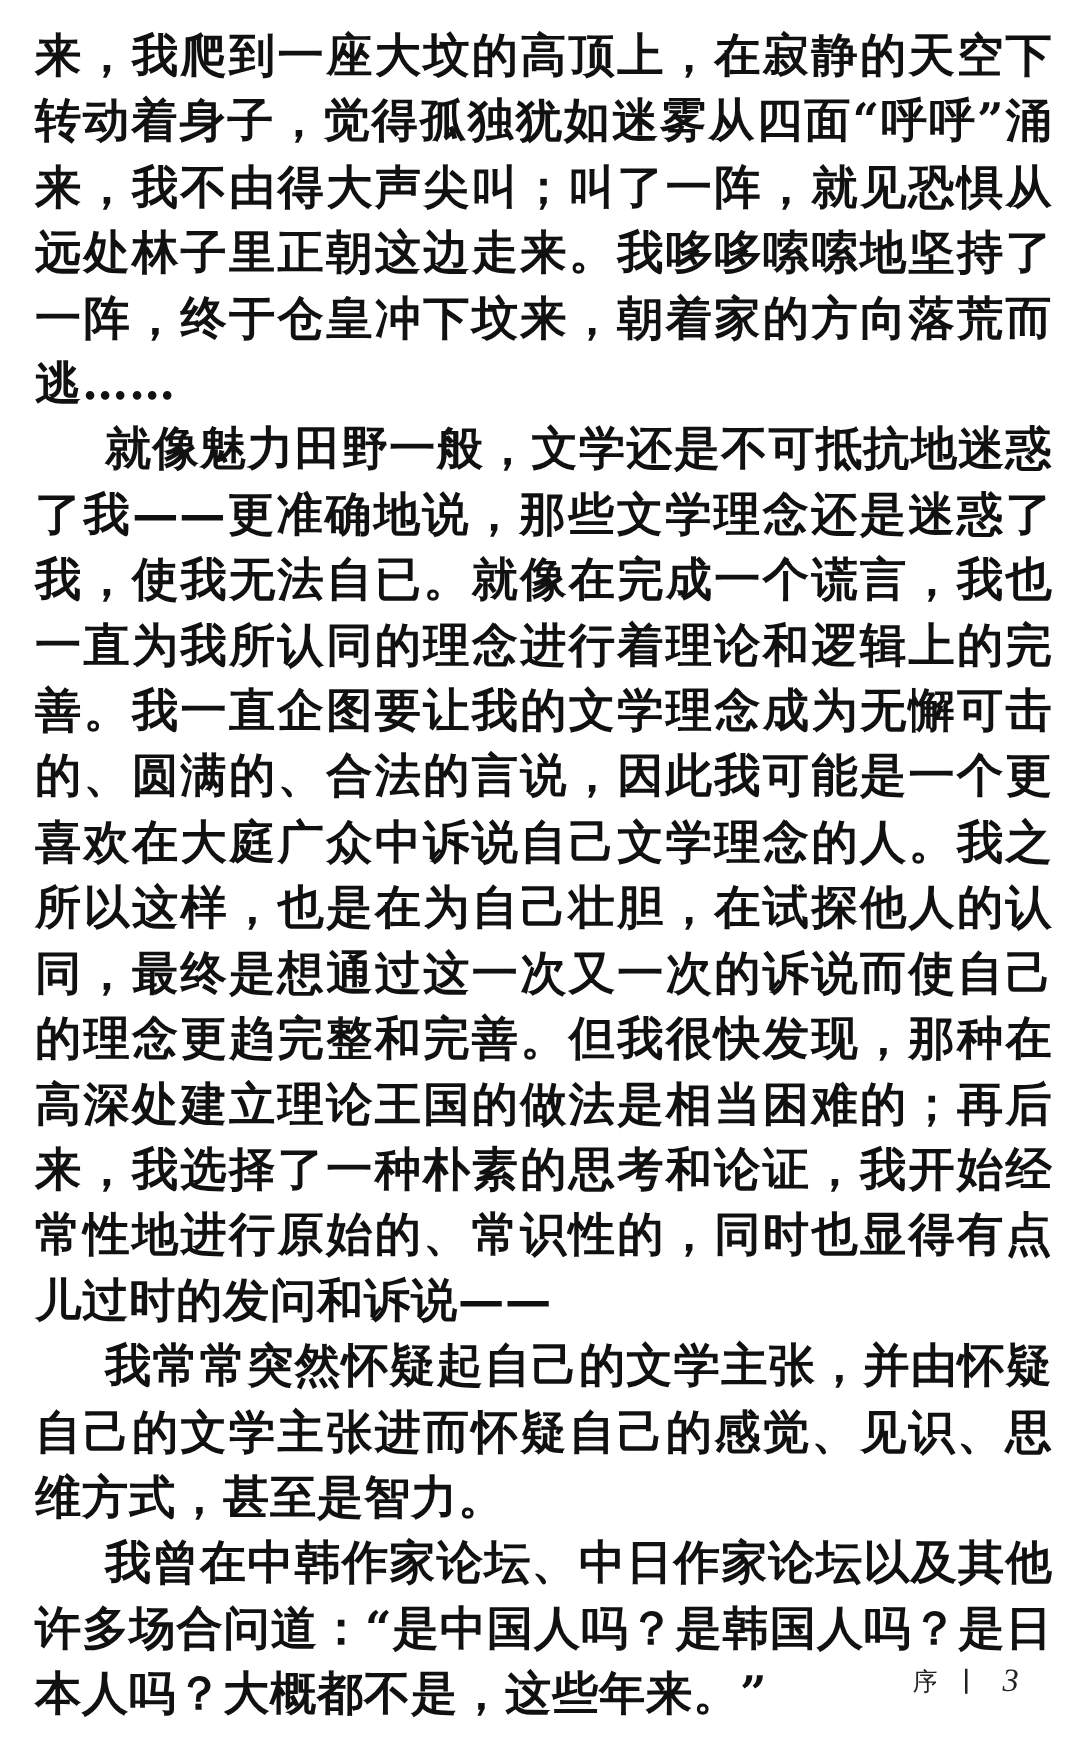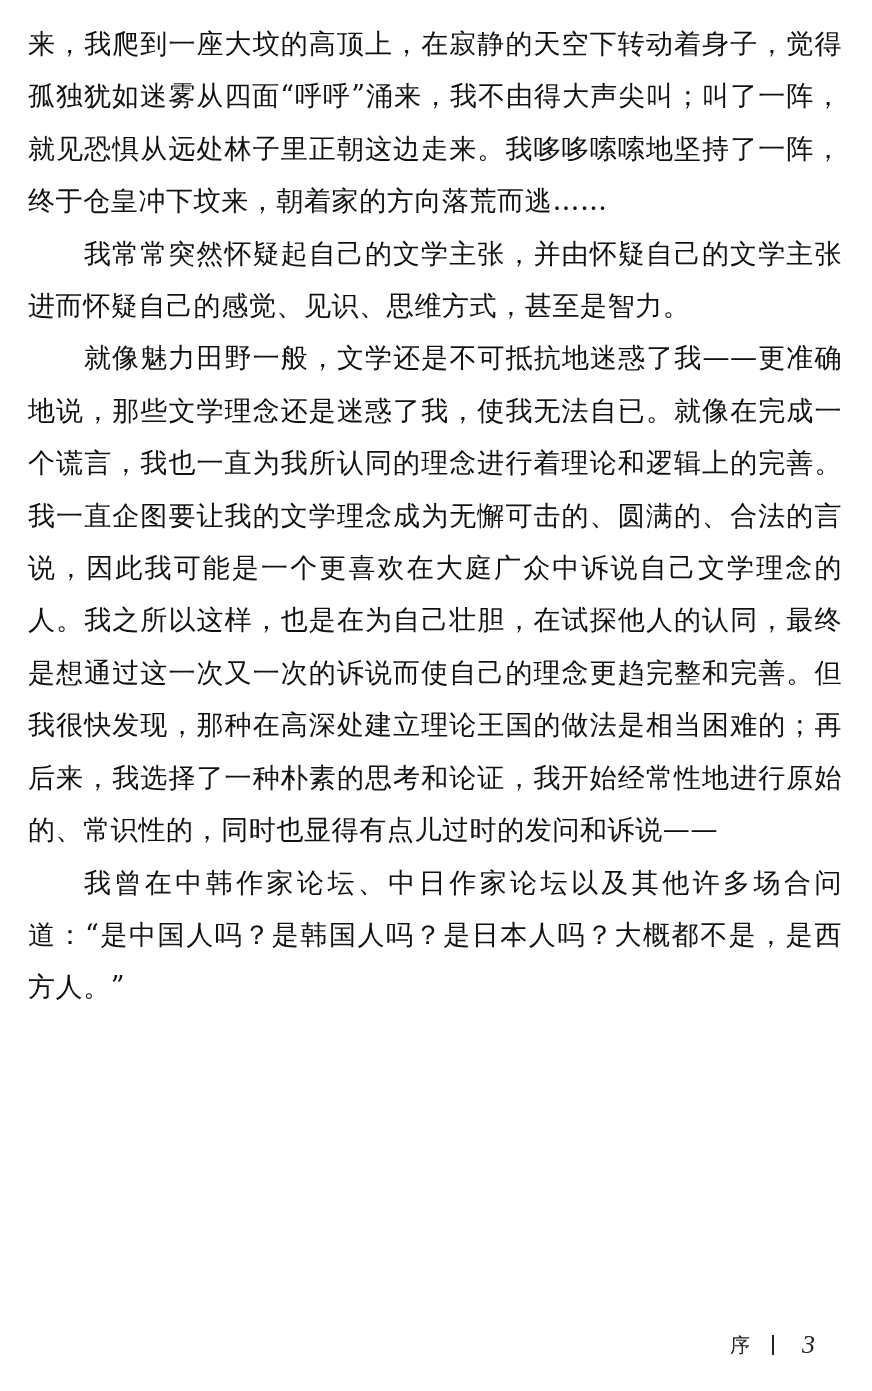"来，我爬到一座大坟的高顶上，在寂静的天空下转动着身子，觉得孤独犹如迷雾从四面“呼" .para { font-size: 27px -> 37px; font-weight: none -> bold }
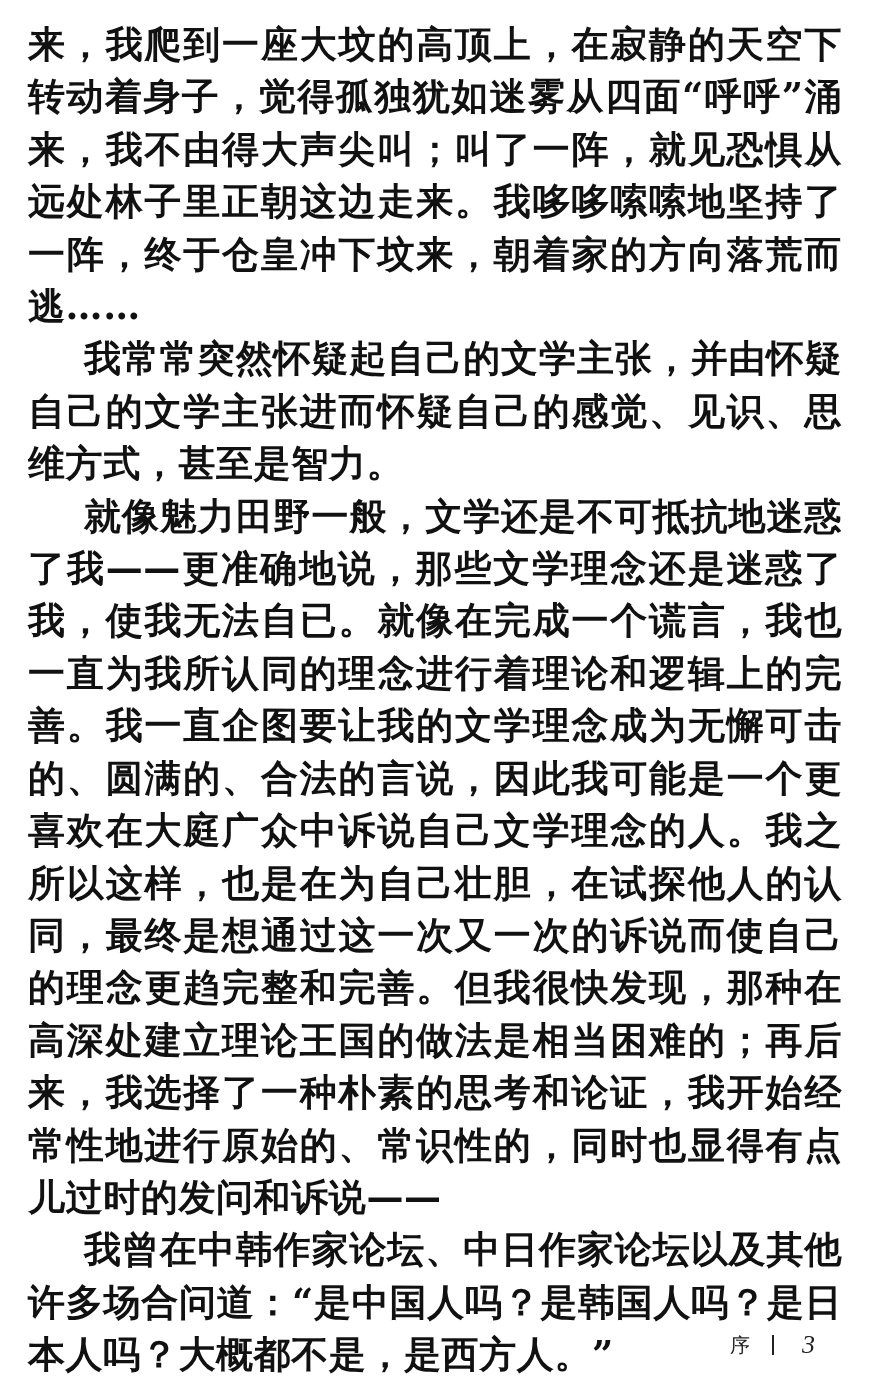"我常常突然怀疑起自己的文学主张，并由怀疑自己的文学主张进而怀疑自己的感觉、见识、" p.para { order: before "就像魅力田野一般，文学还是不可抵抗地迷惑了我——更准确地说，那些文学理念还是迷惑" -> after "就像魅力田野一般，文学还是不可抵抗地迷惑了我——更准确地说，那些文学理念还是迷惑" }
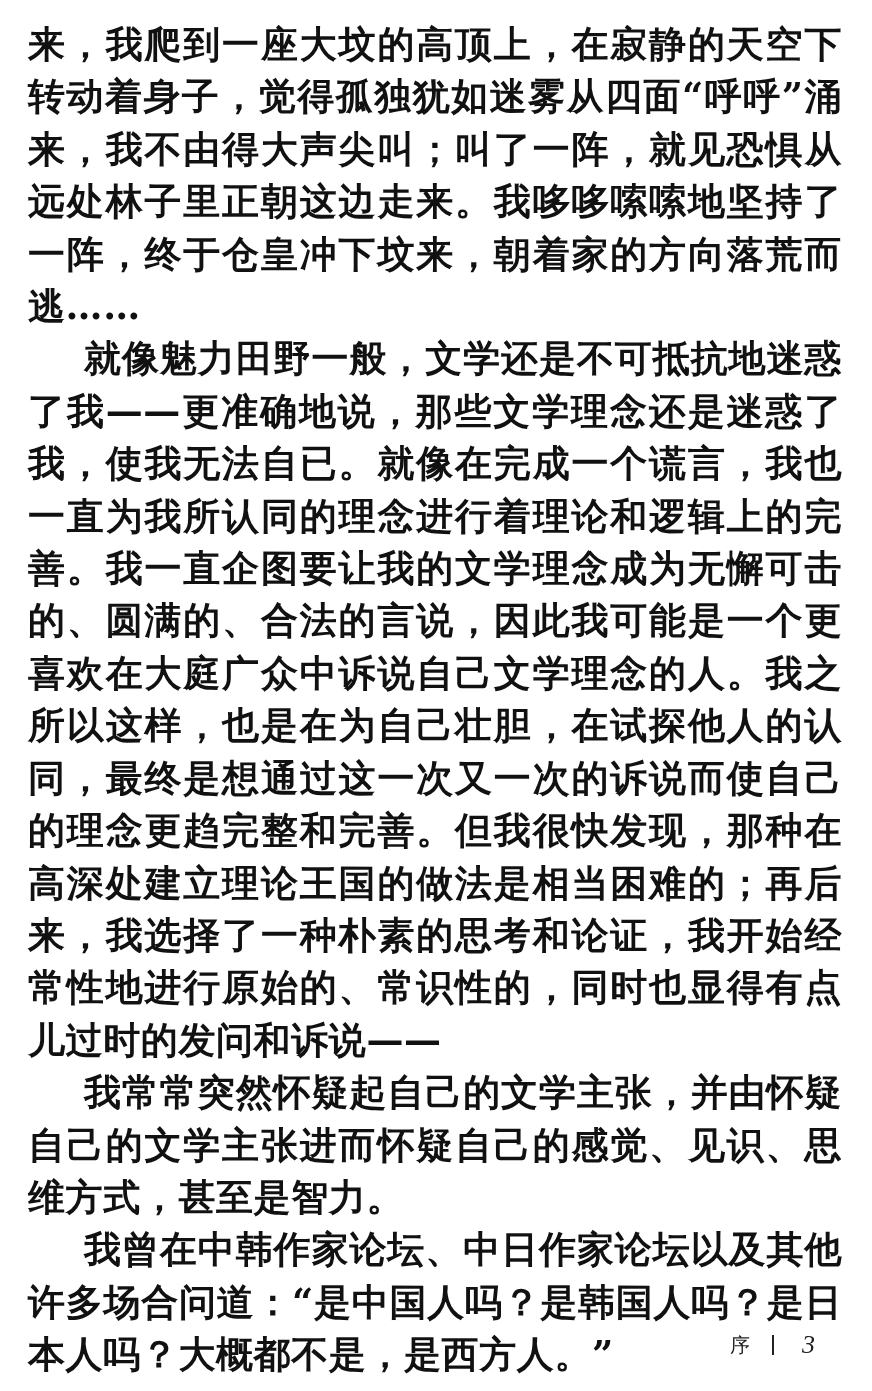"我曾在中韩作家论坛、中日作家论坛以及其他许多场合问道：“是中国人吗？是韩国人吗？" p.para { text: 是西方人 -> 这些年来 }
